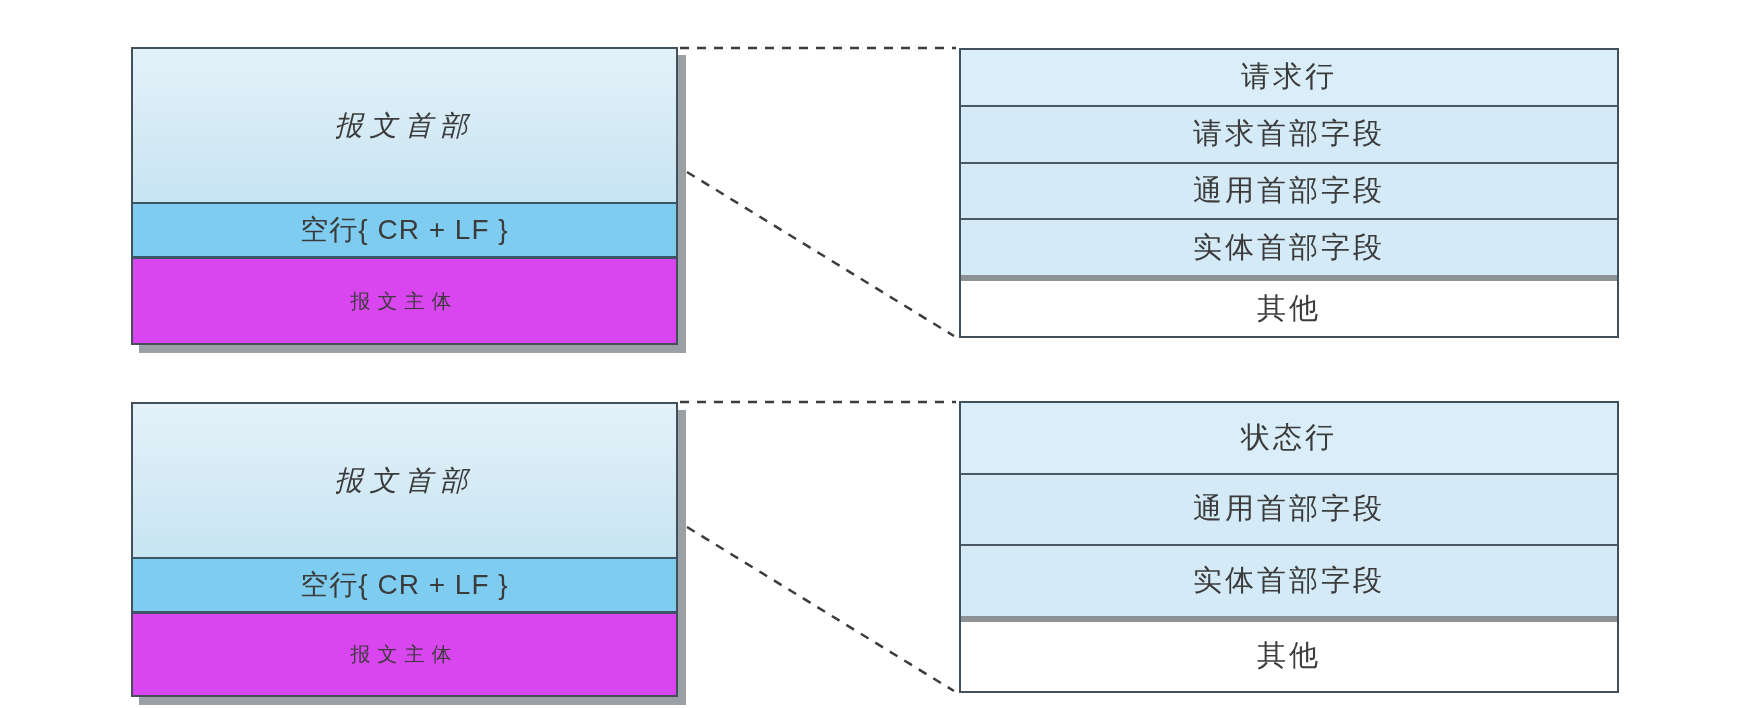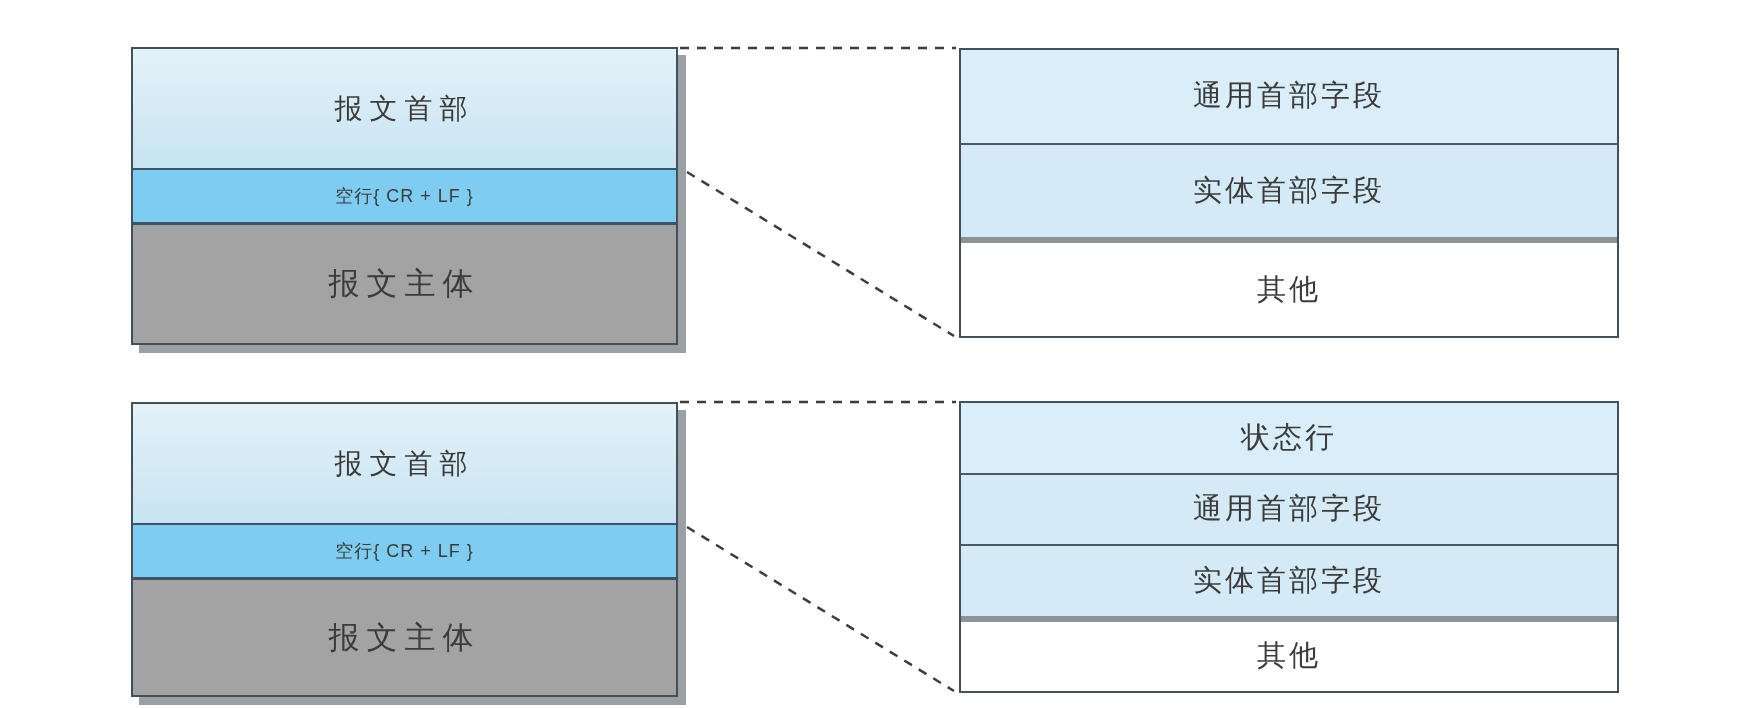"请求行" div.drow { html: none -> <div>请求行</div> }
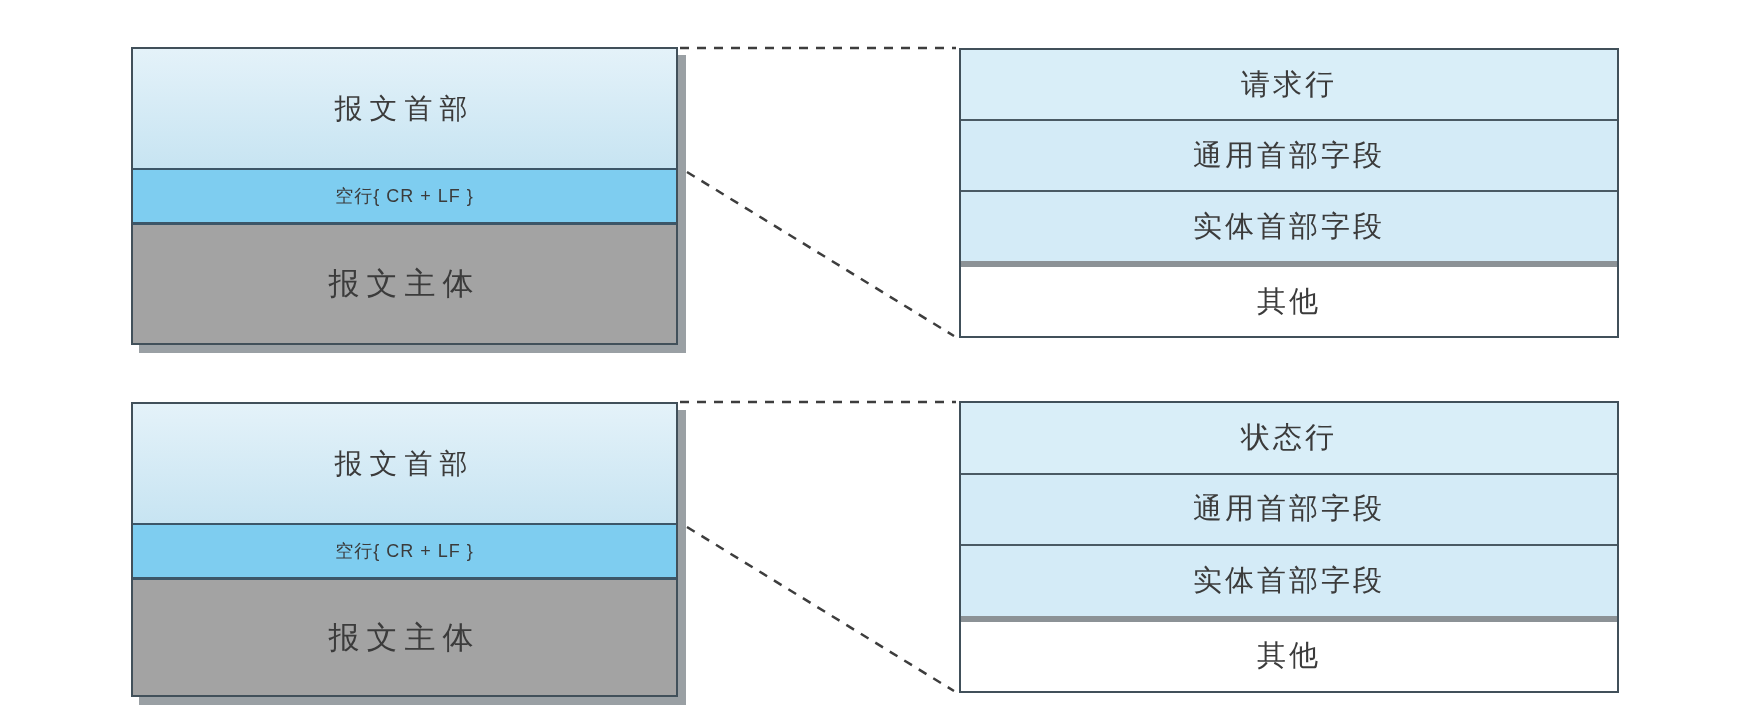"报文首部" .row.header { font-style: none -> italic; height: 121px -> 155px }
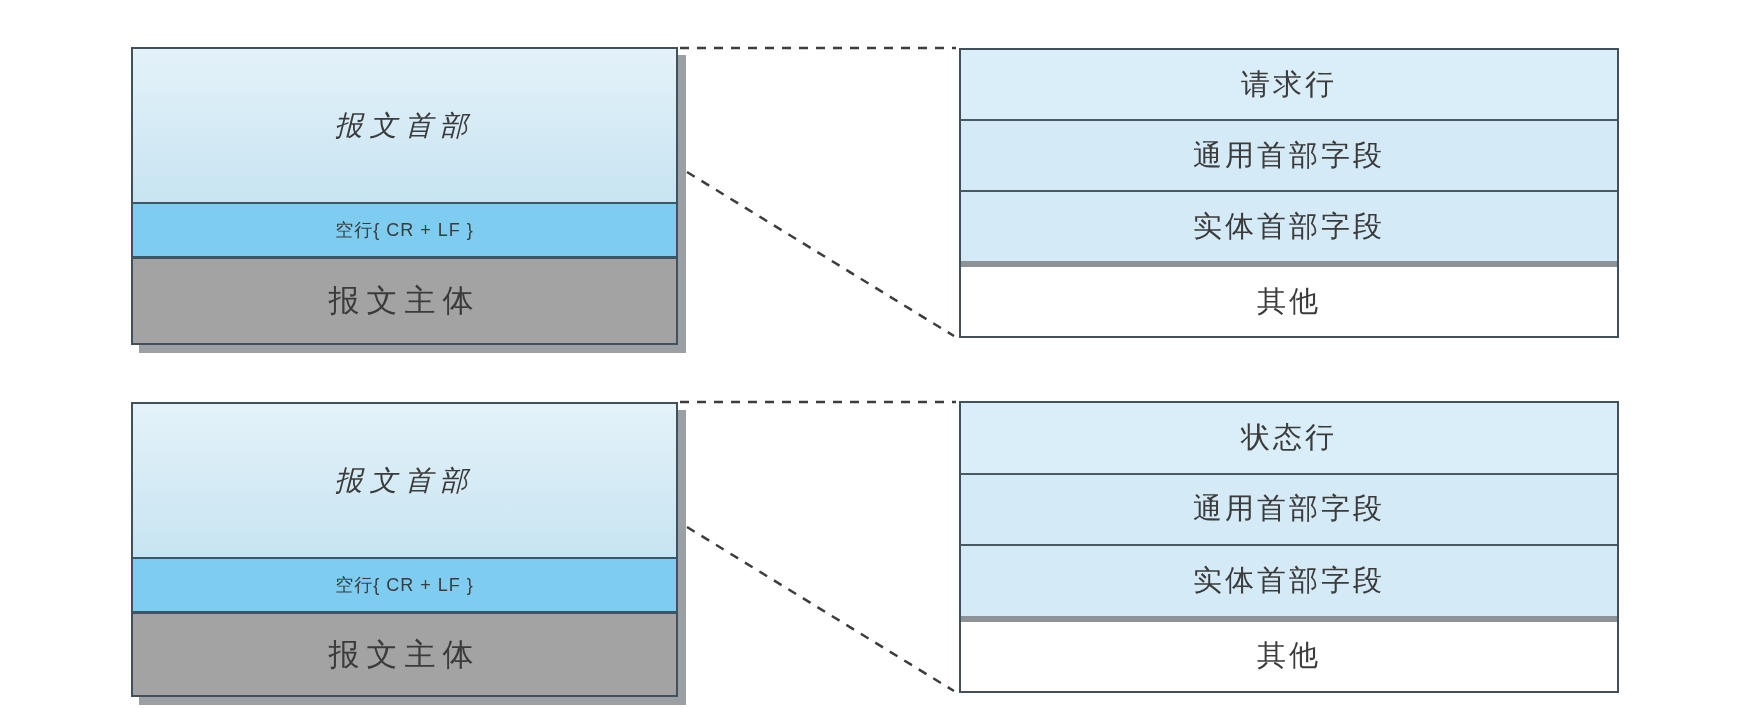"请求首部字段" div.drow { html: none -> <div>请求首部字段</div> }
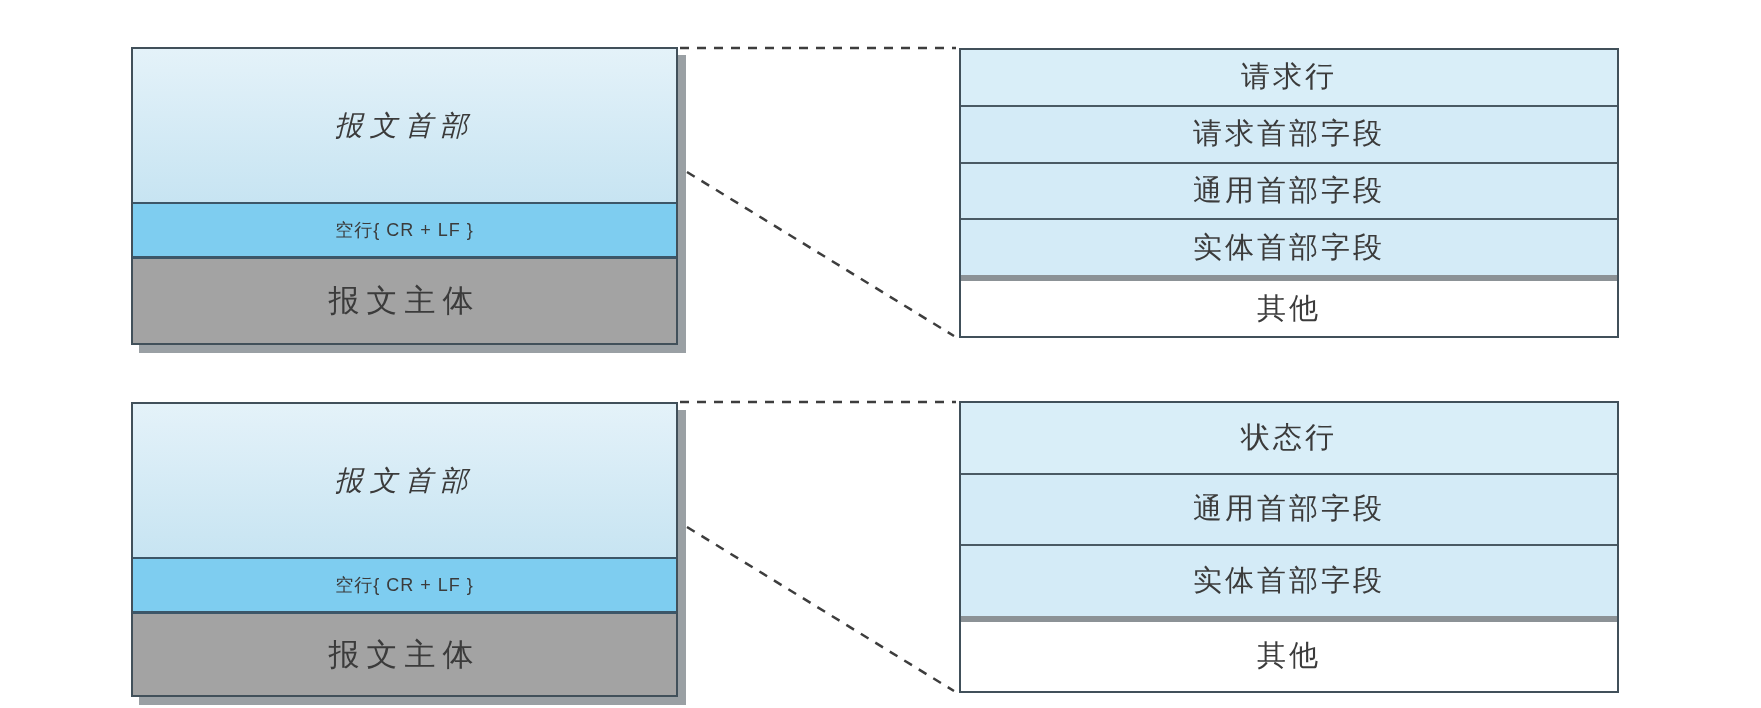"空行{ CR + LF }" .row.blank { font-size: 18px -> 28px }
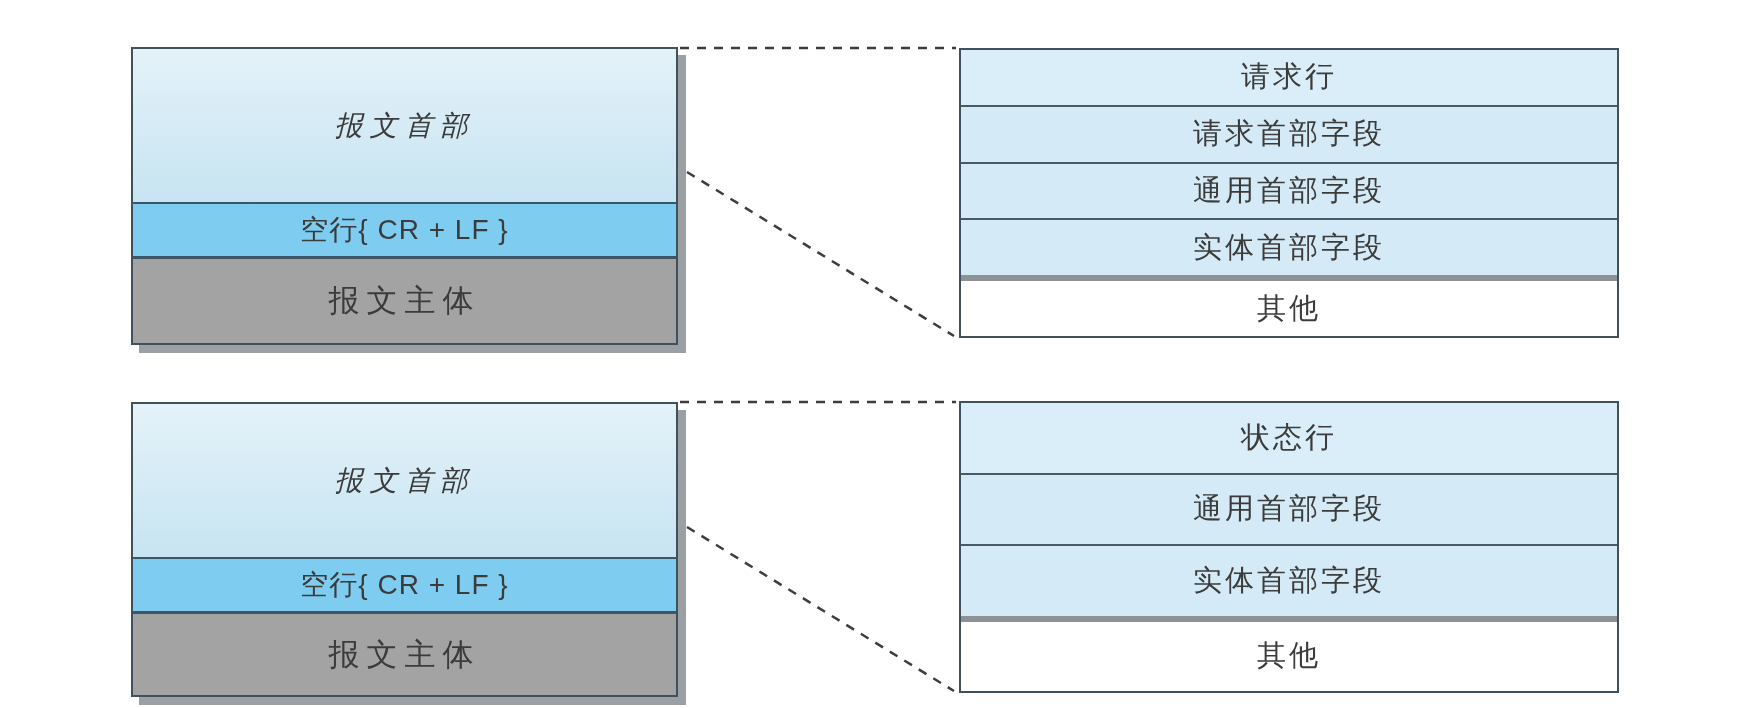"报文主体" .row.body { background: #a3a3a3 -> #d946ef; font-size: 31px -> 20px }
